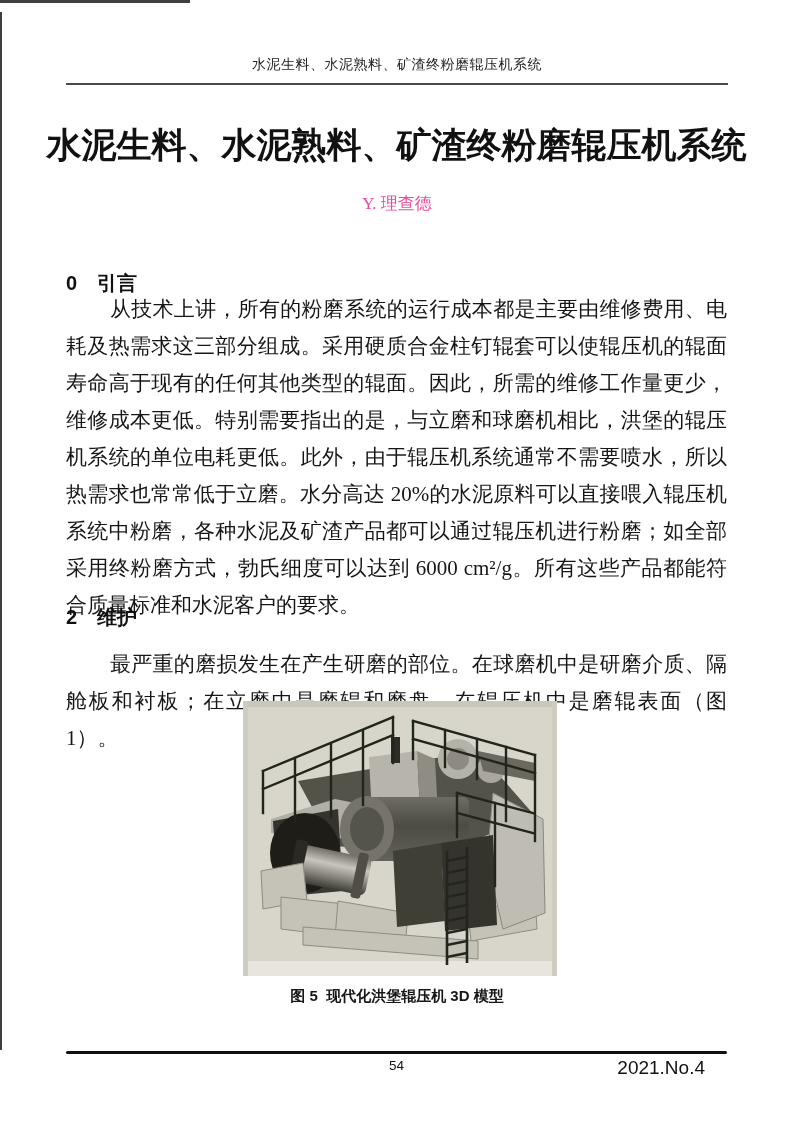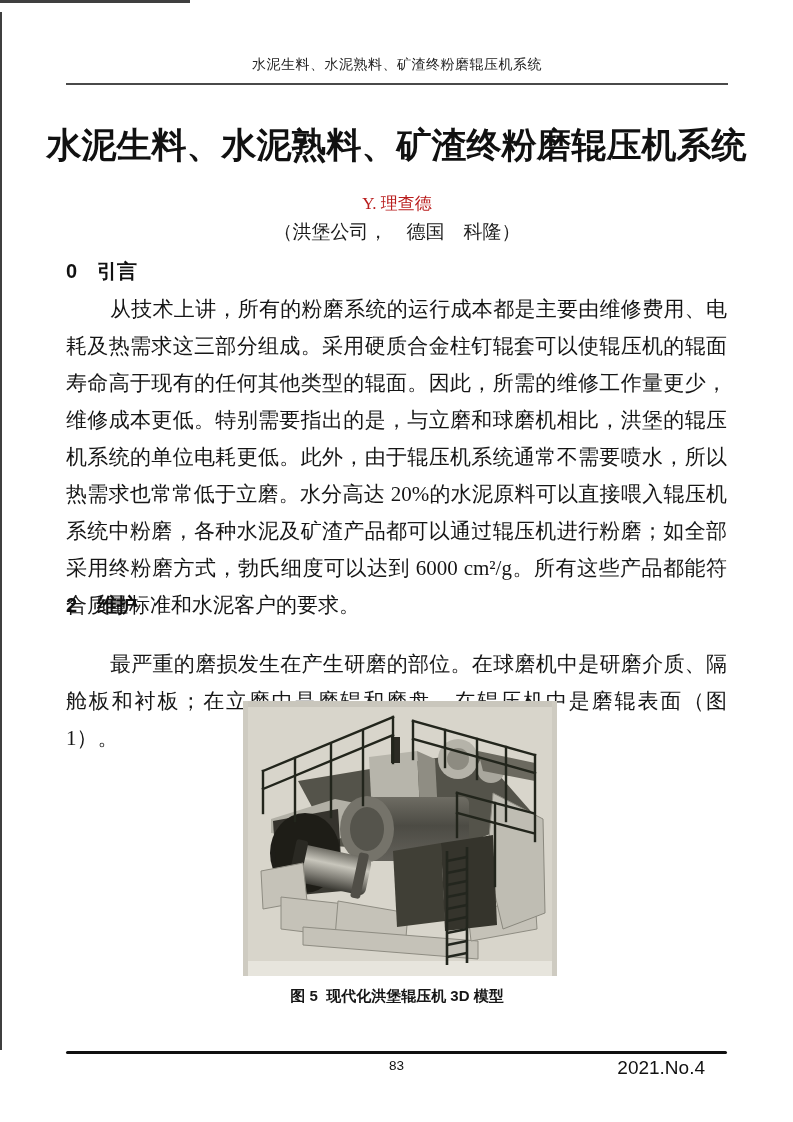"Y. 理查德" .author { color: #b91c1c -> #ec4899 }
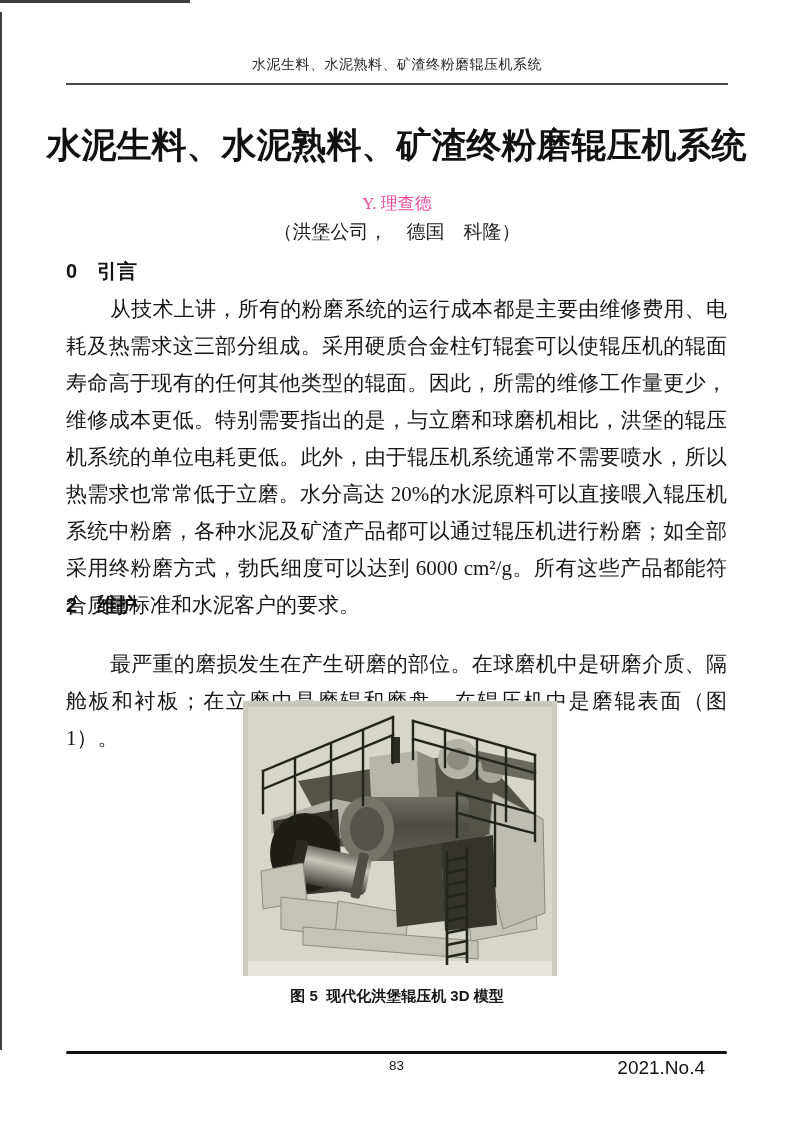"（洪堡公司， 德国 科隆）" div.affiliation { html: <div>（洪堡公司， 德国 科隆）</div> -> none }
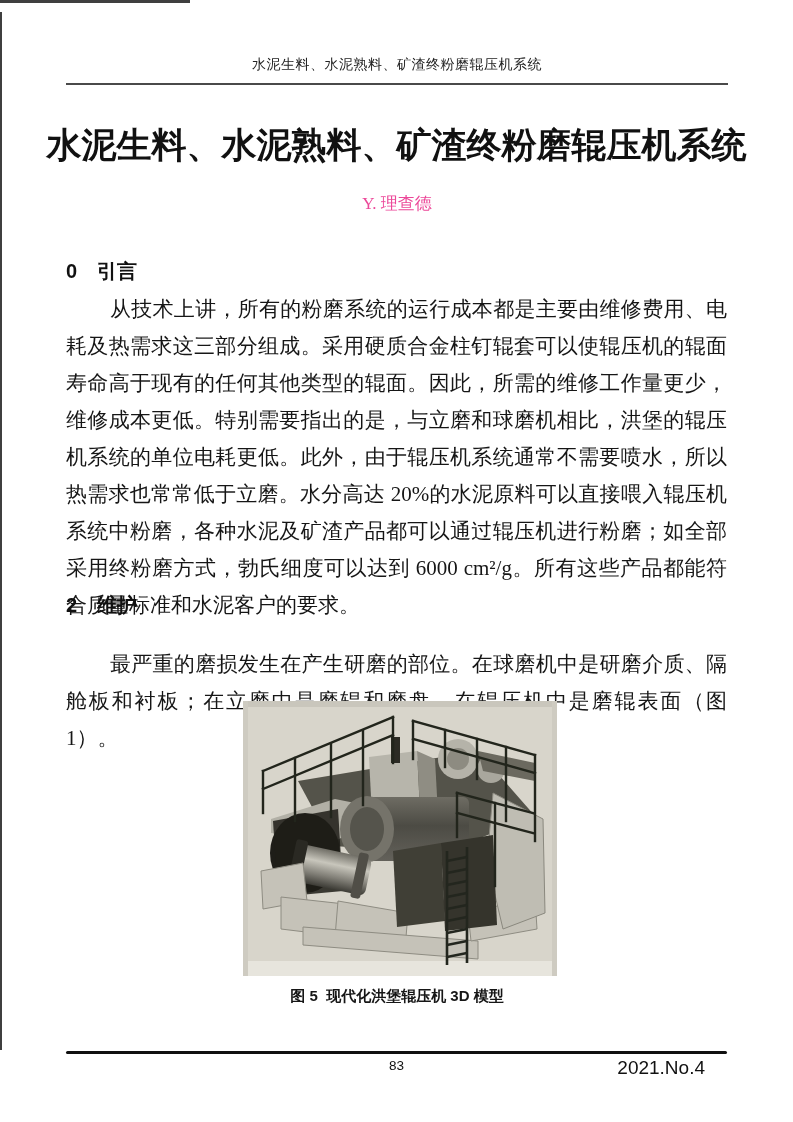"0 引言" .sec-heading { margin-top: none -> 12px }
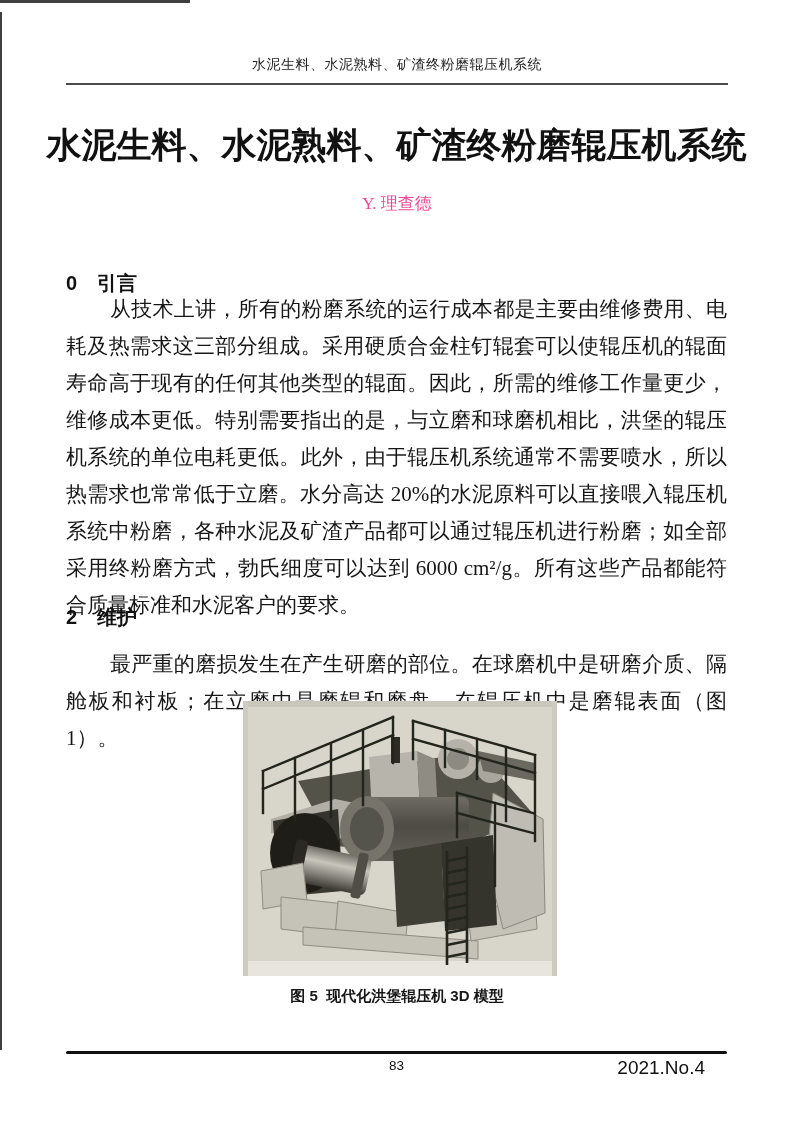"83" div.page-number { text: 83 -> 54 }
